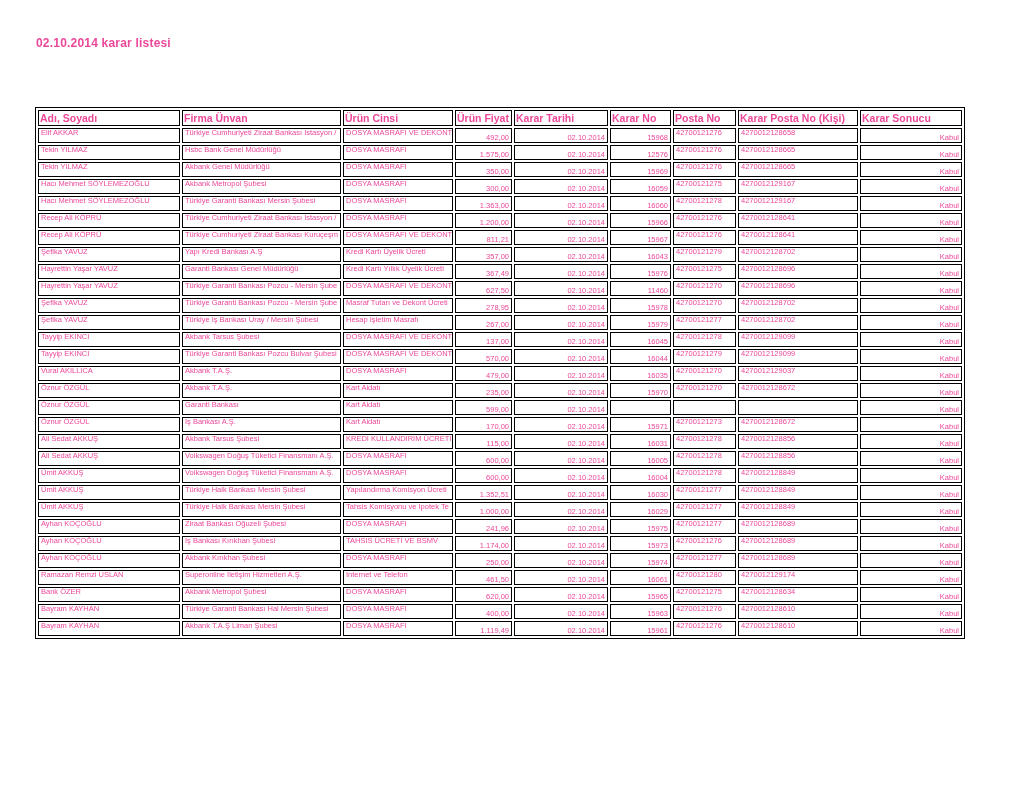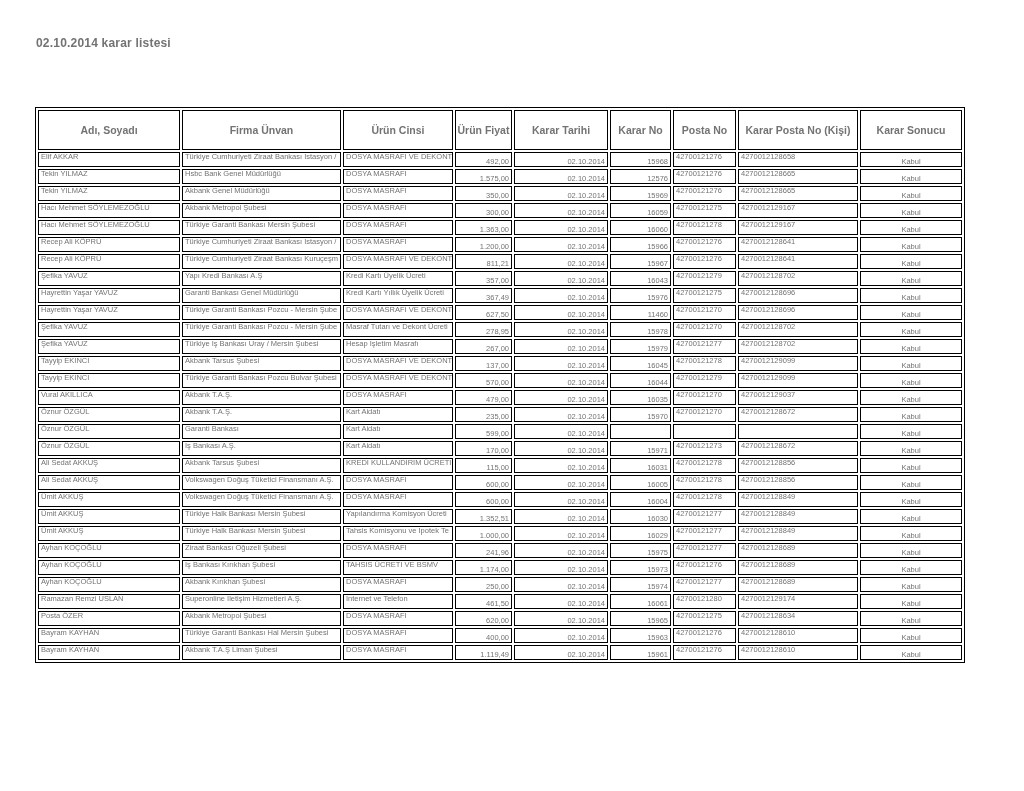"02.10.2014 karar listesi" .page { color: #737373 -> #ec4899 }
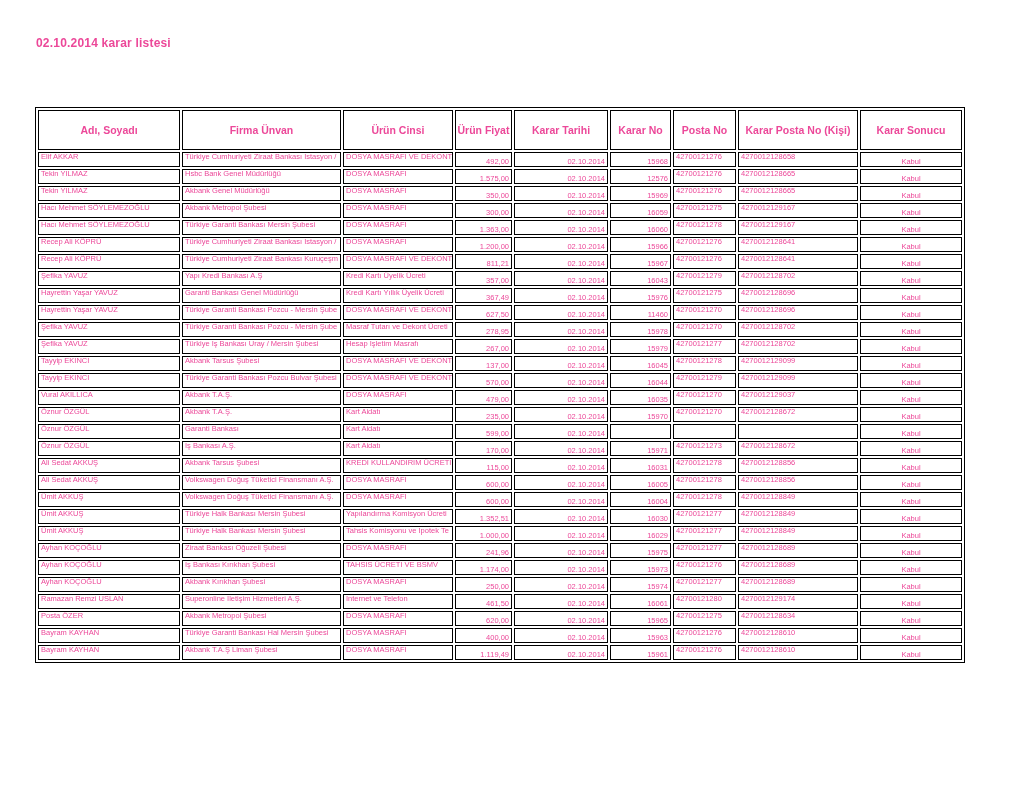"Adı, Soyadı" table.report th { padding: 12px 1px -> 0 1px; text-align: center -> left }
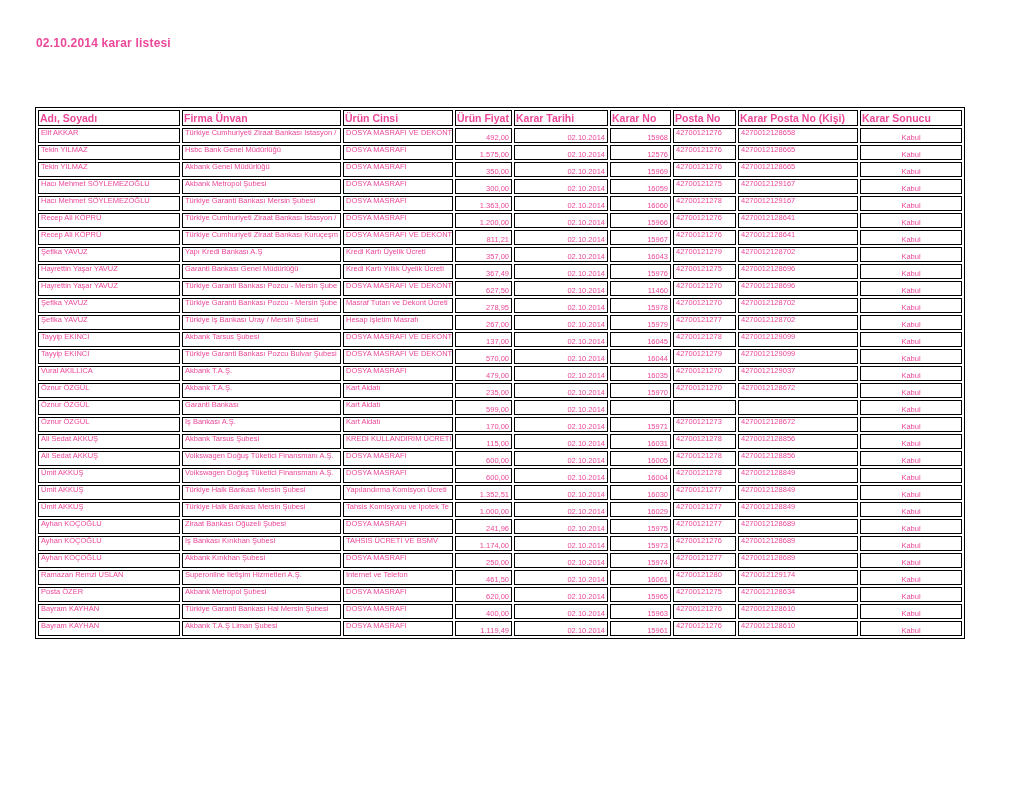"Kabul" td.c-sonuc { text-align: center -> right }
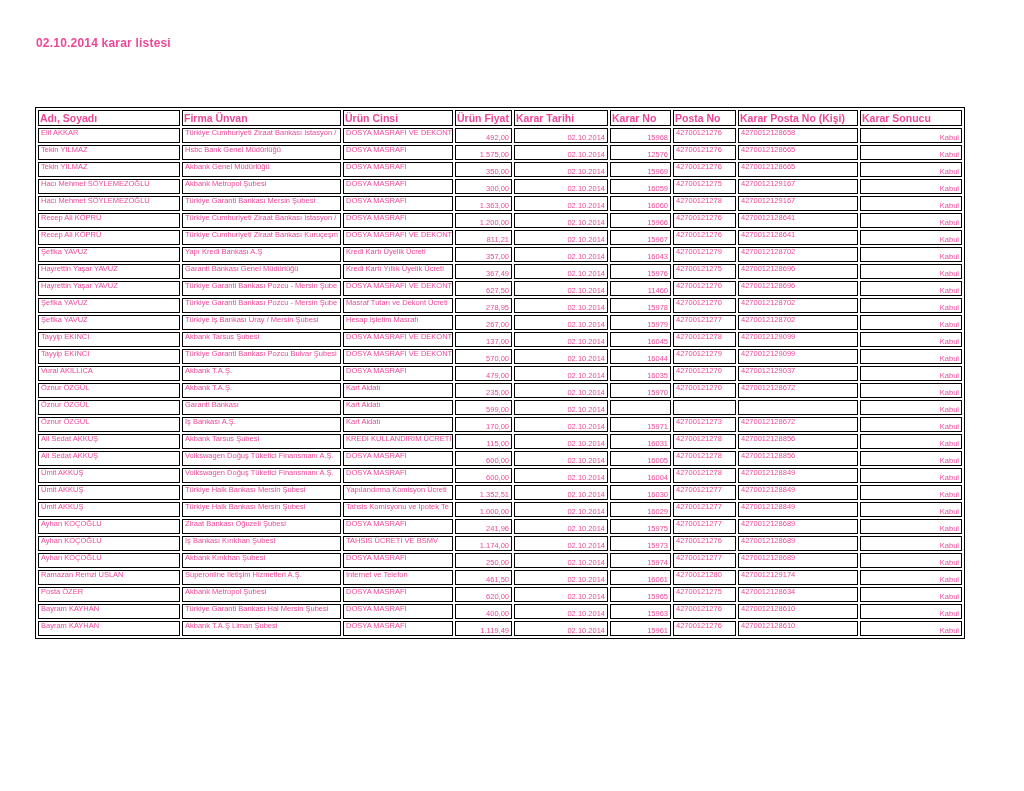"Posta ÖZER" td.c-name { text: Posta -> Bank }
